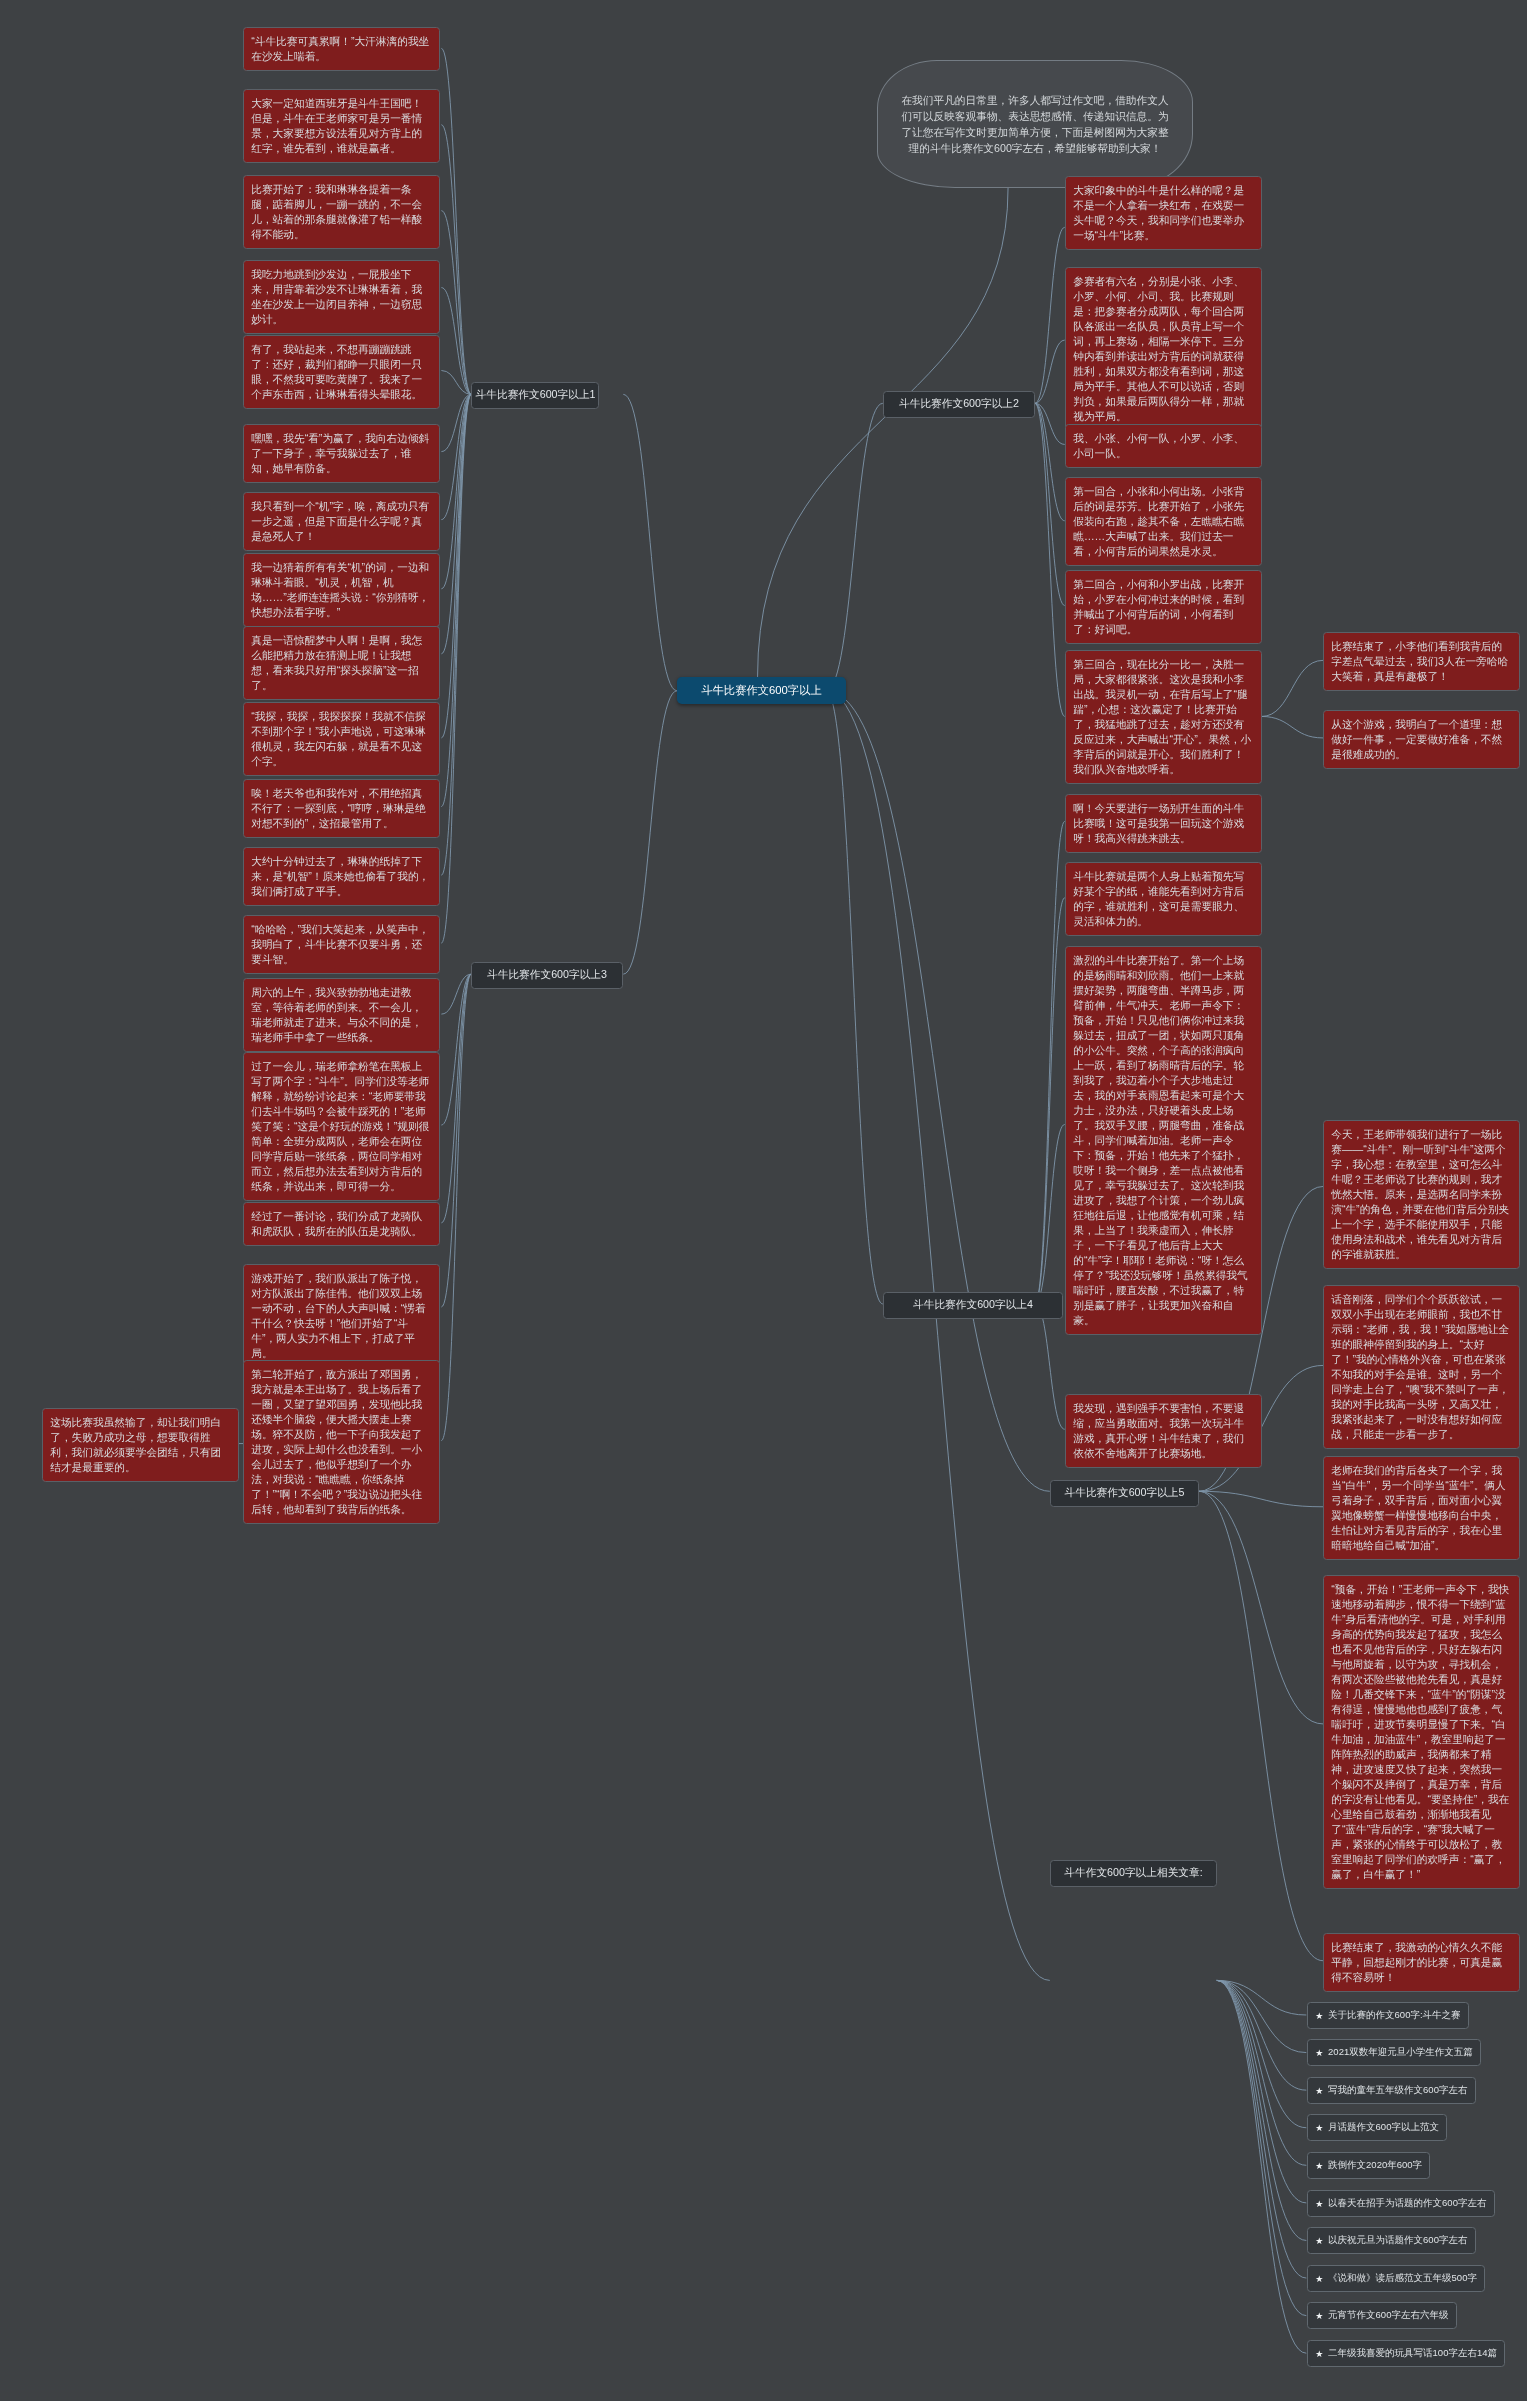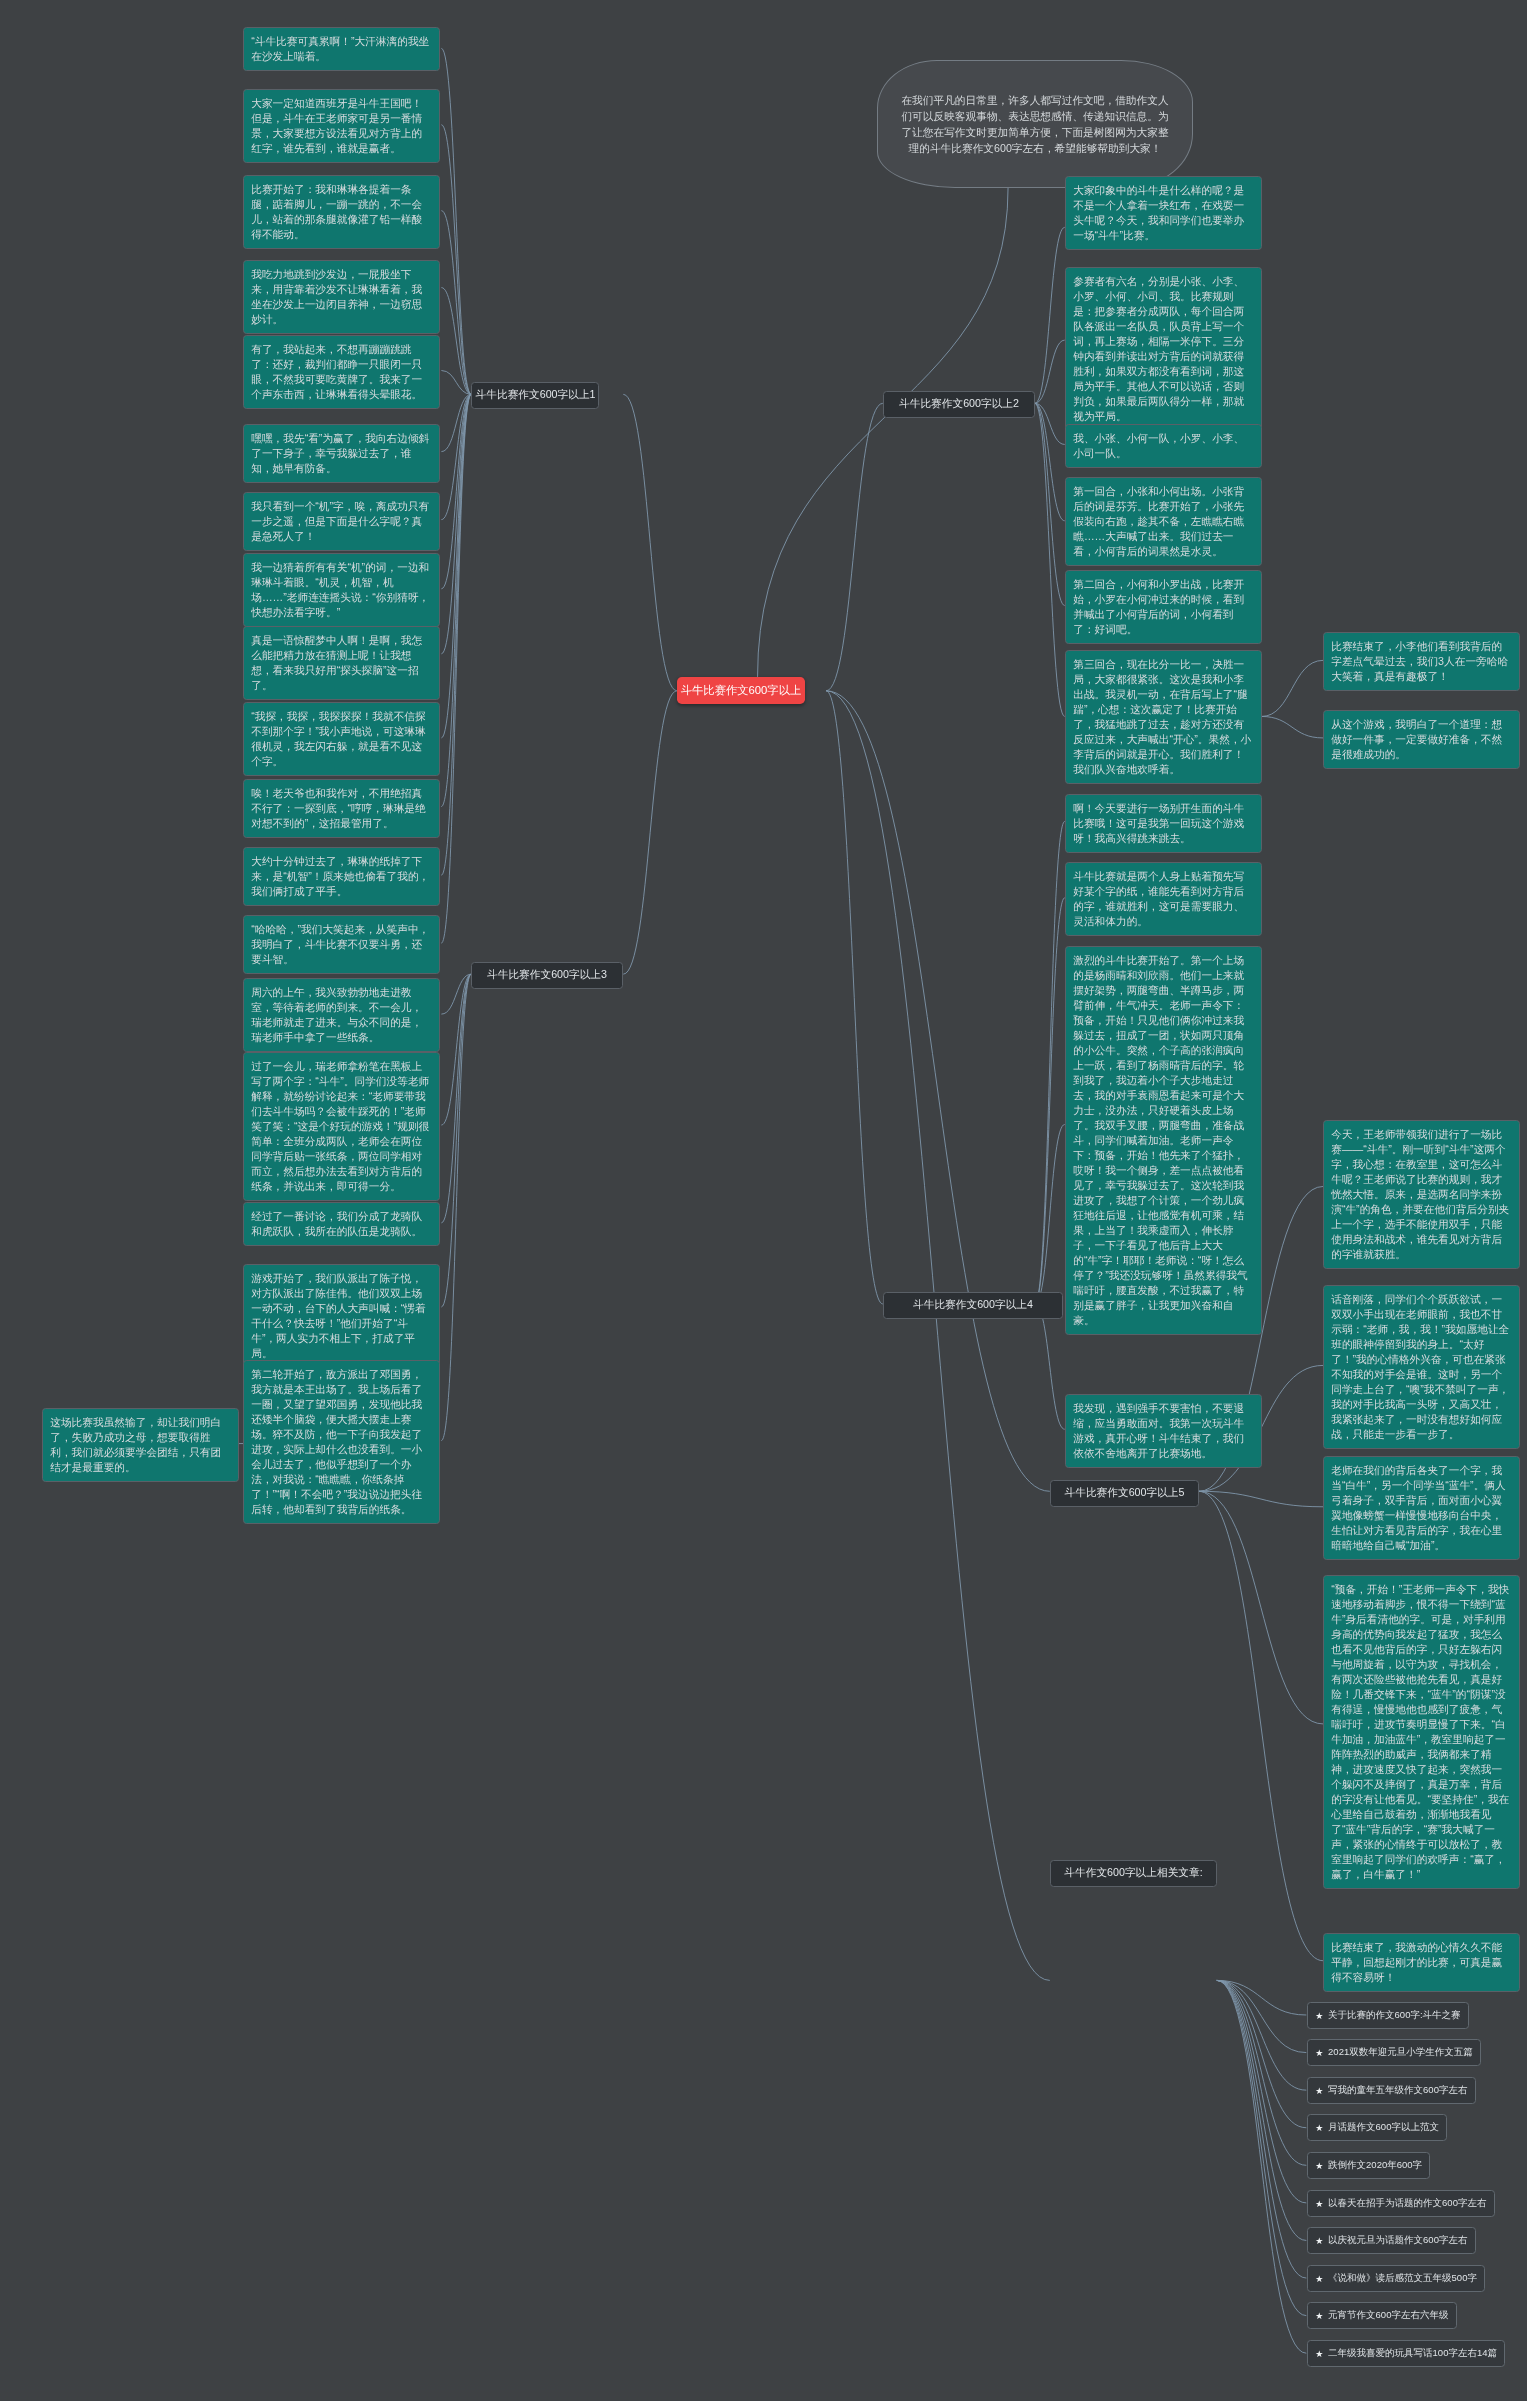"“斗牛比赛可真累啊！”大汗淋漓的我坐在沙发上喘着。" .box { background: #0f766e -> #7f1d1d }
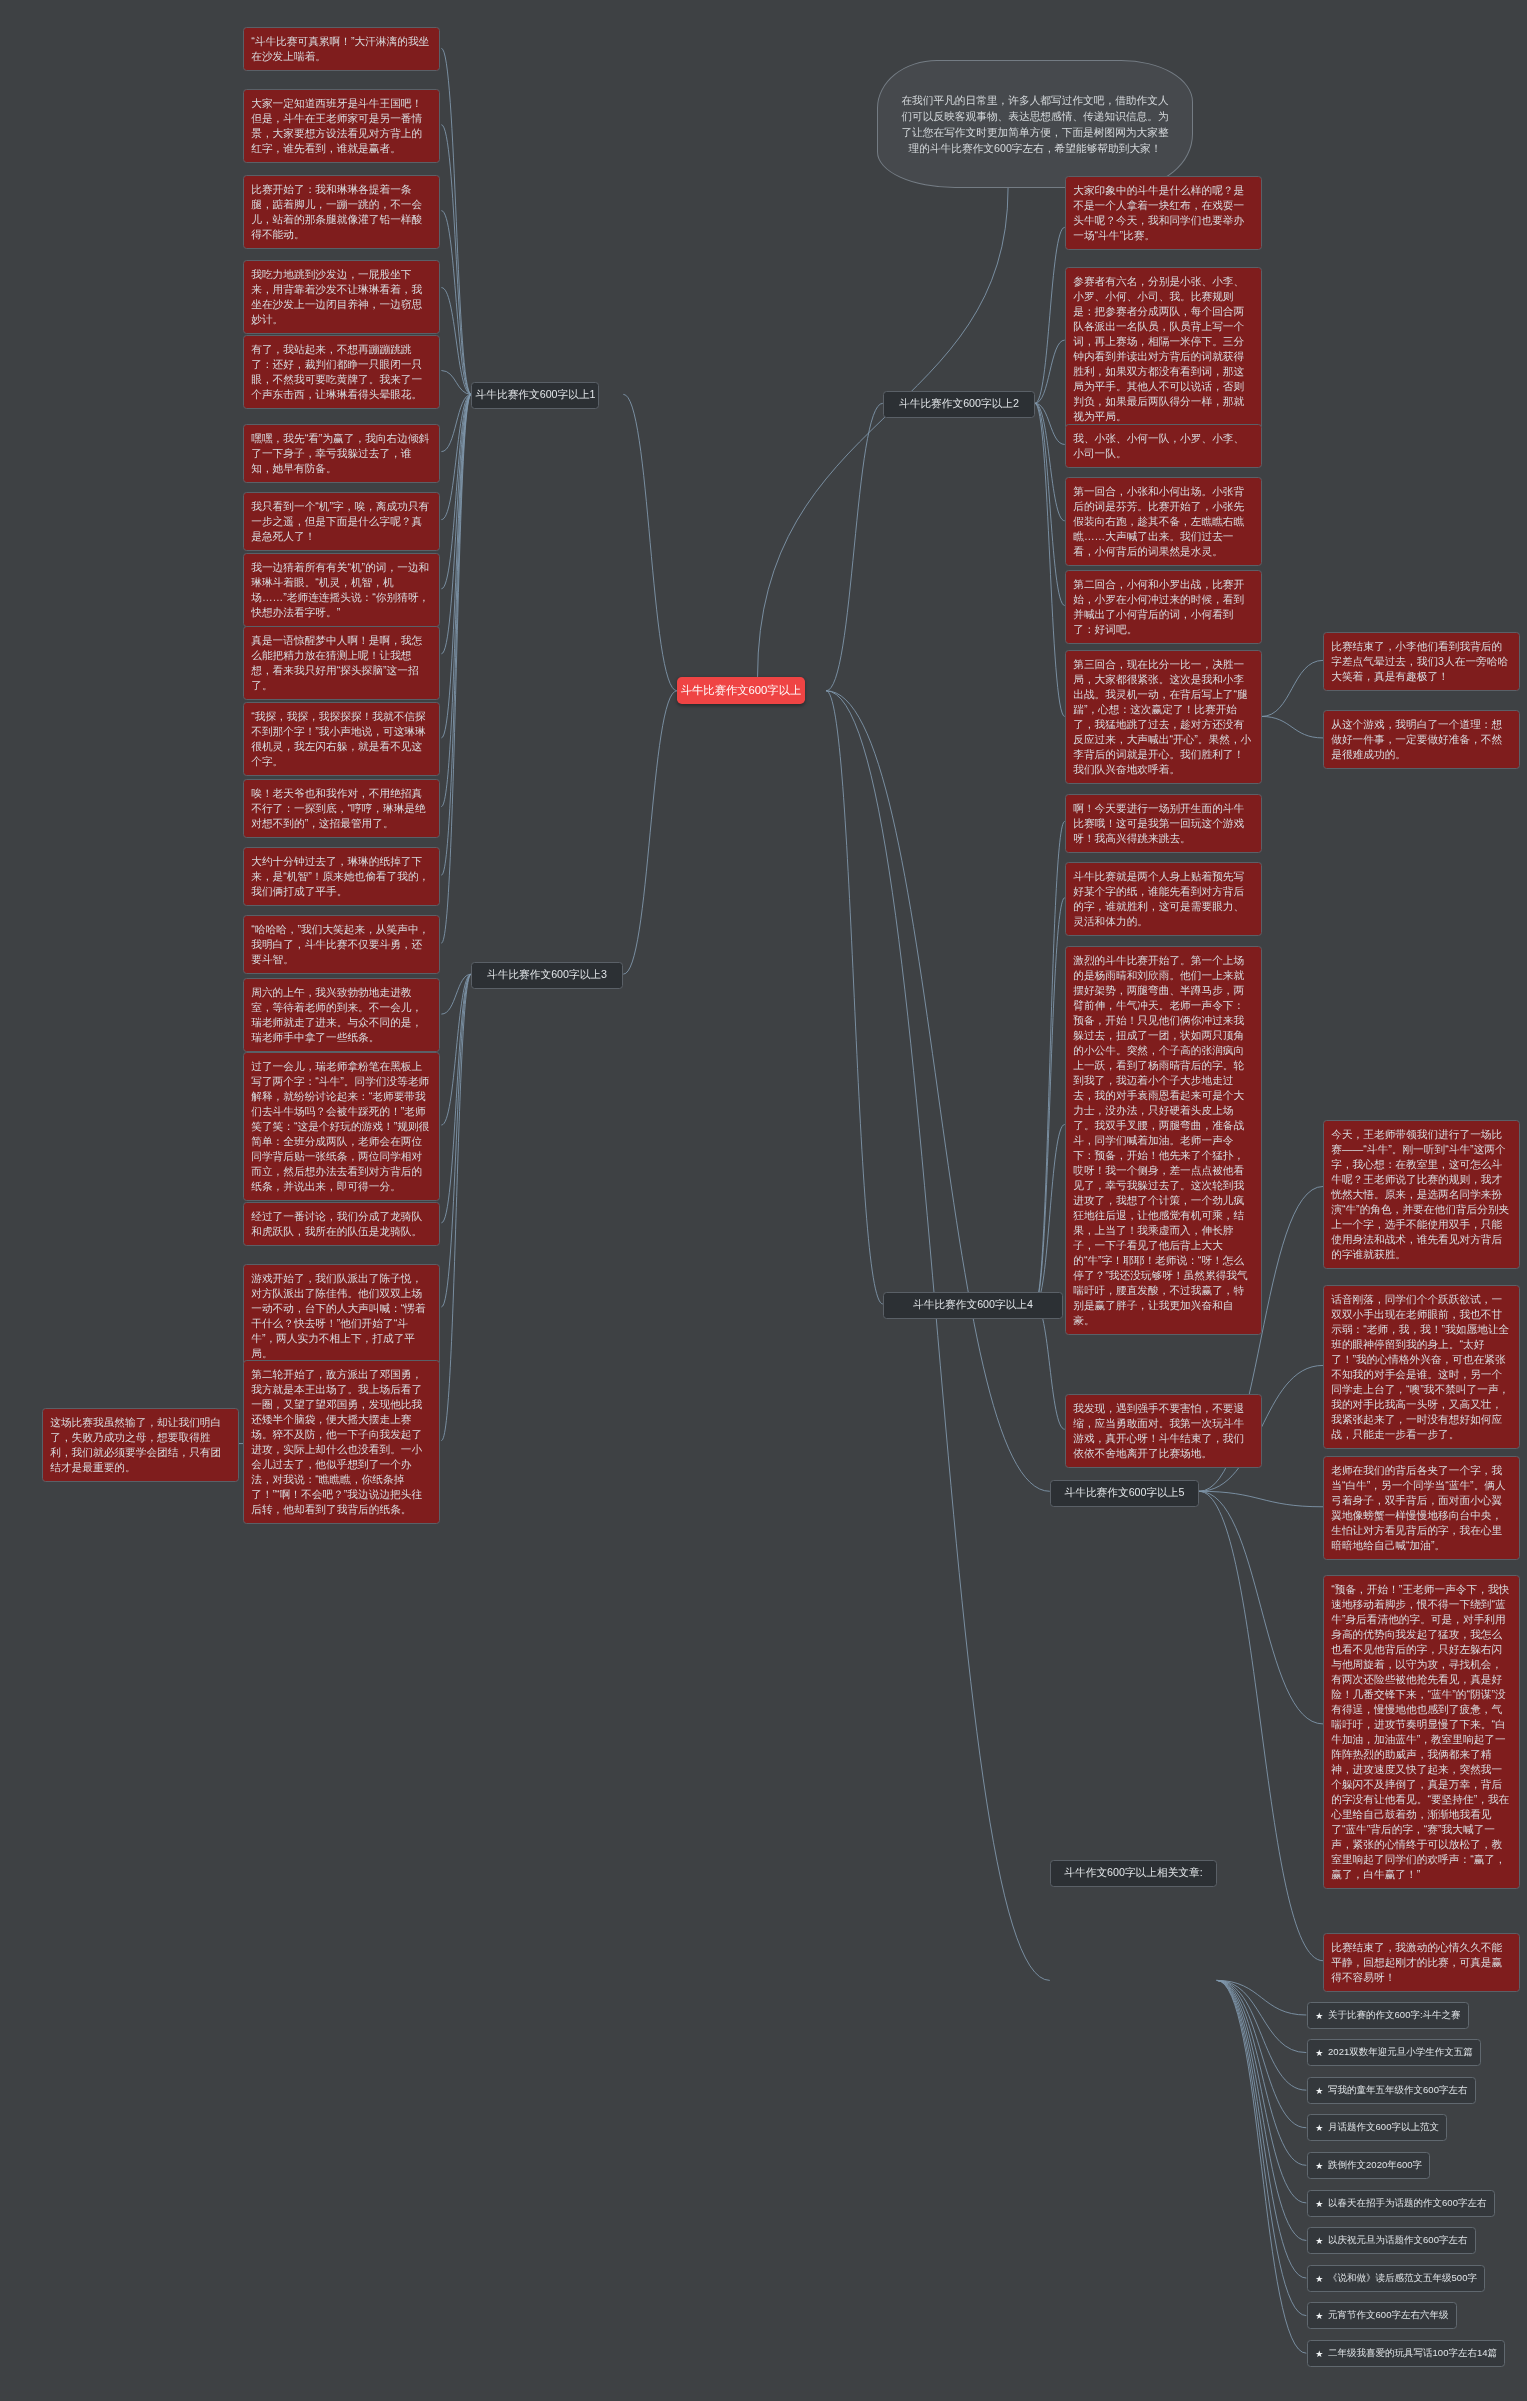"斗牛比赛作文600字以上" .center-node { background: #ef4444 -> #0c4a6e; width: 128px -> 169px }
